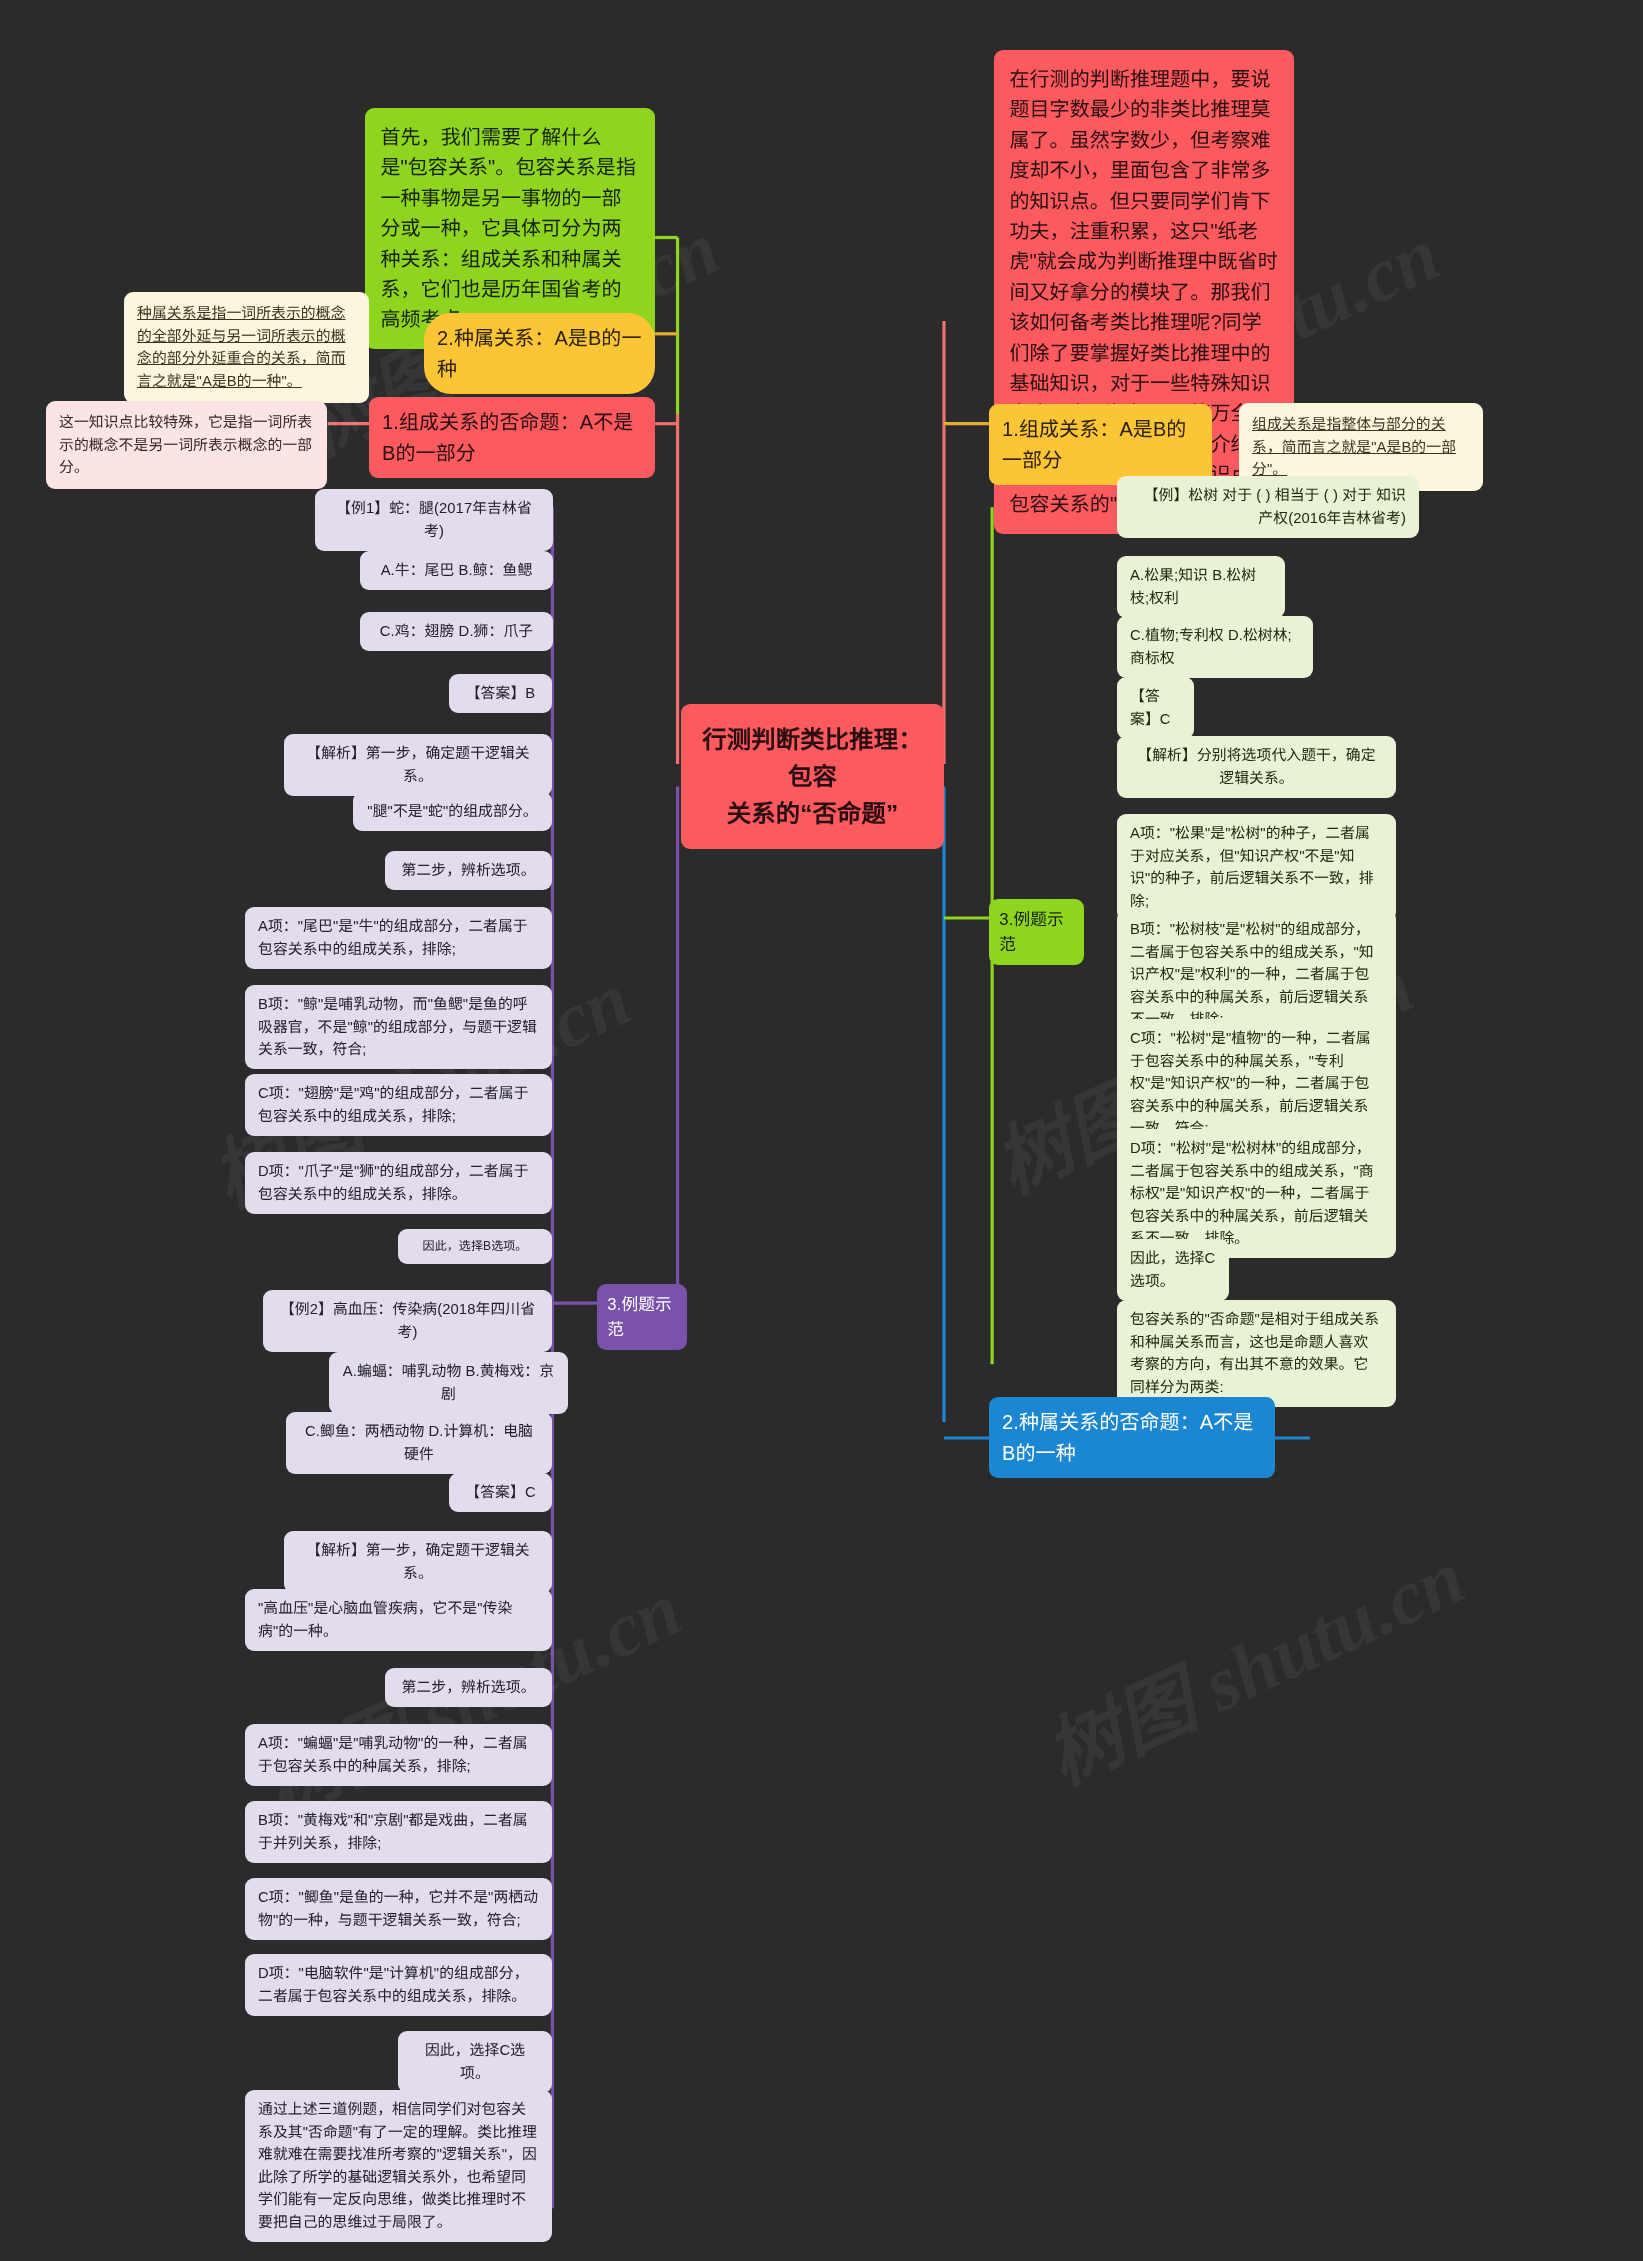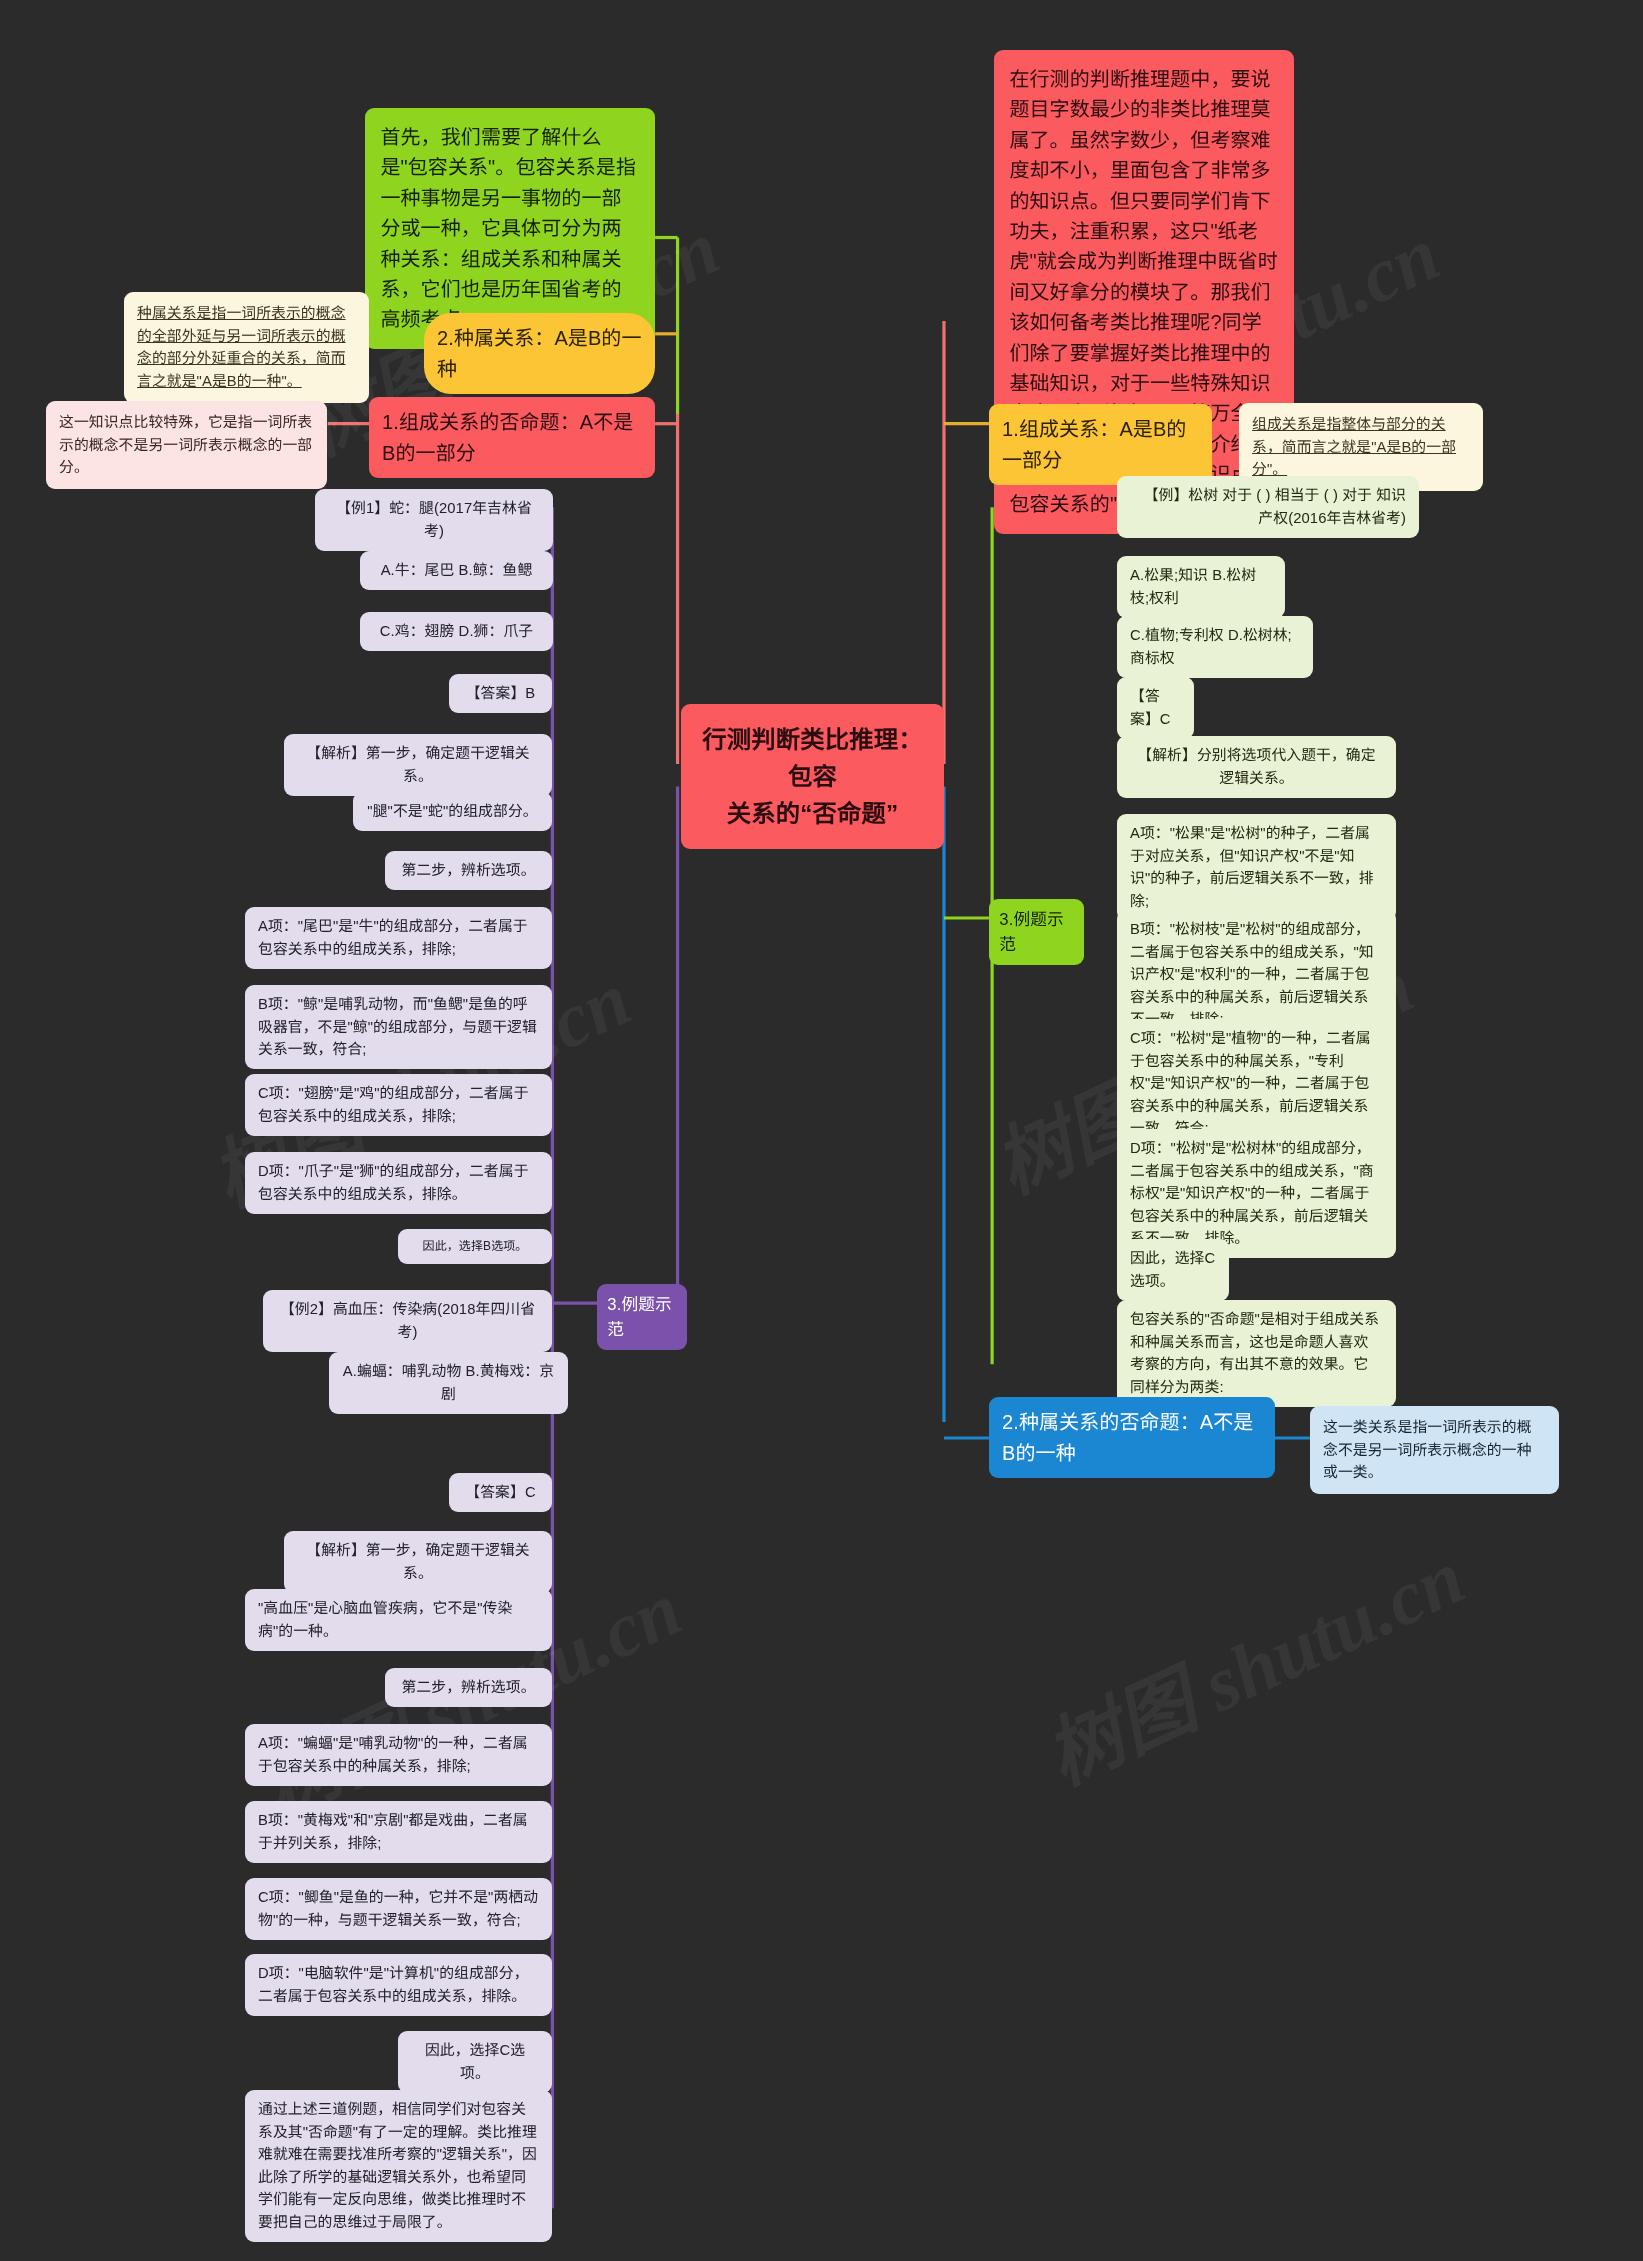"C.鲫鱼：两栖动物 D.计算机：电脑硬件" div.node { html: none -> <div>C.鲫鱼：两栖动物 D.计算机：电脑硬件</div> }
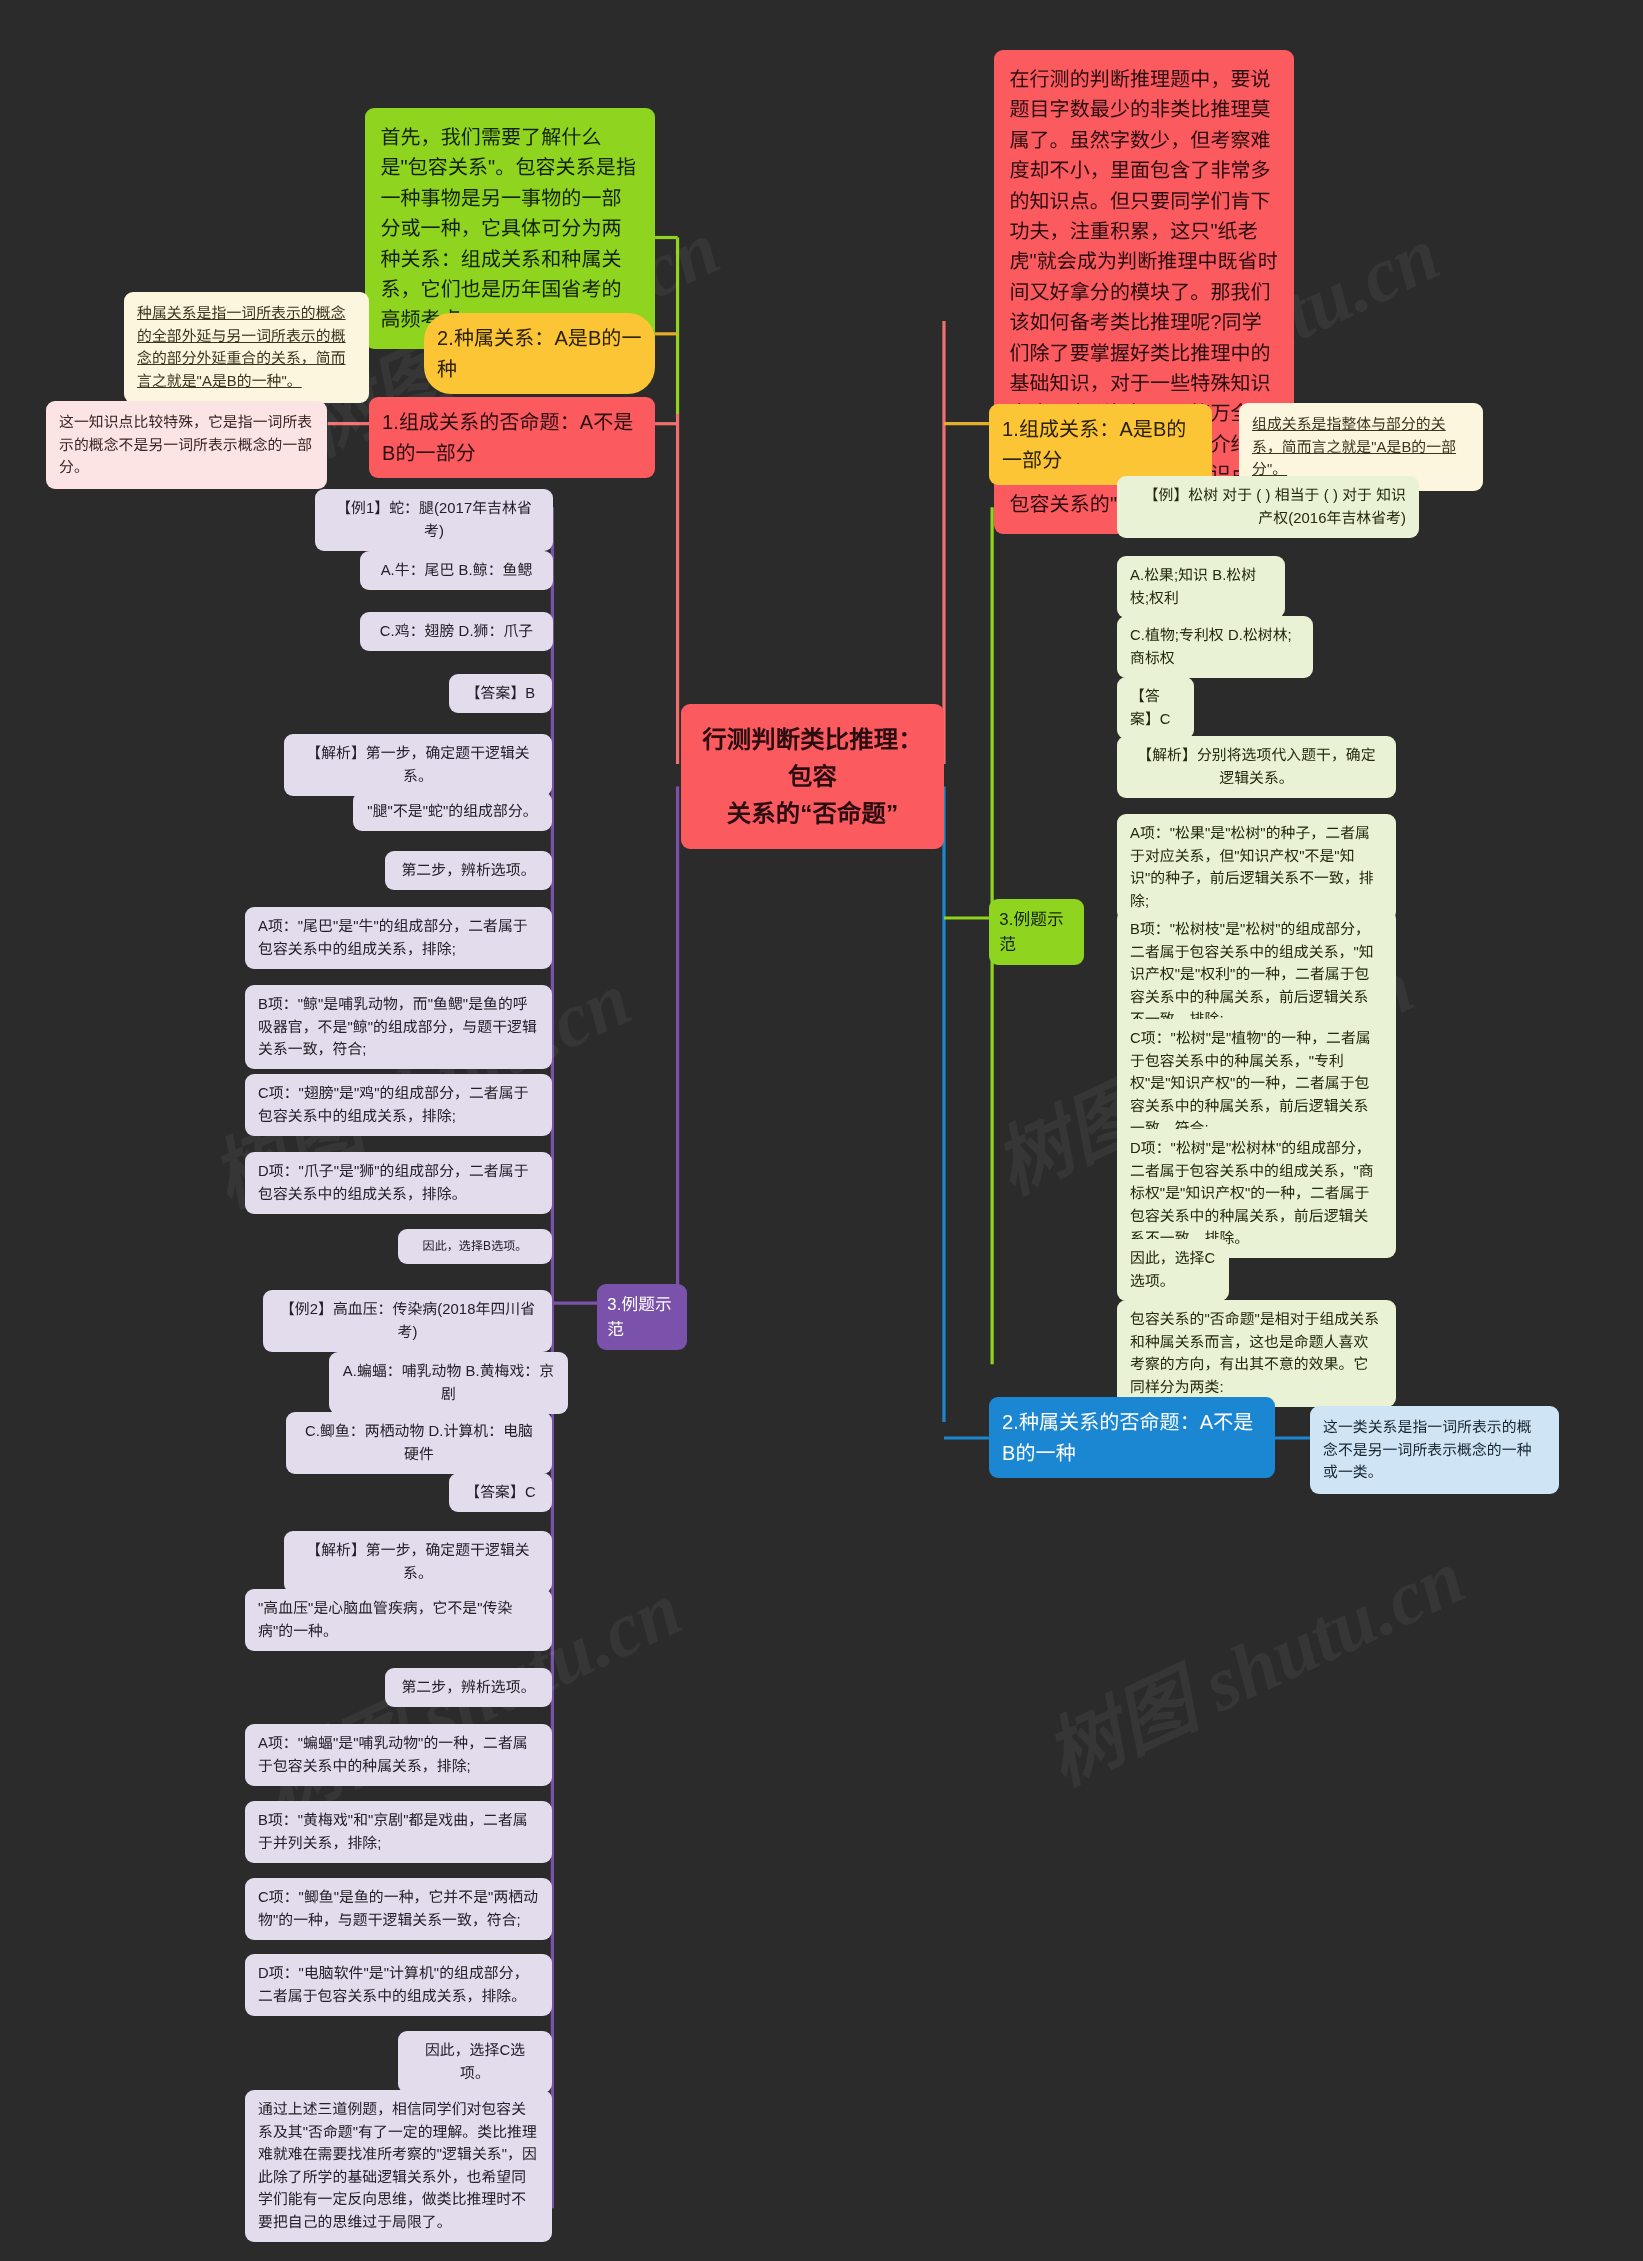"这一类关系是指一词所表示的概念不是另一词所表示概念的一种或一类。" div.node { html: <div>这一类关系是指一词所表示的概念不是另一词所表示概念的一种或一类。</div> -> none }
